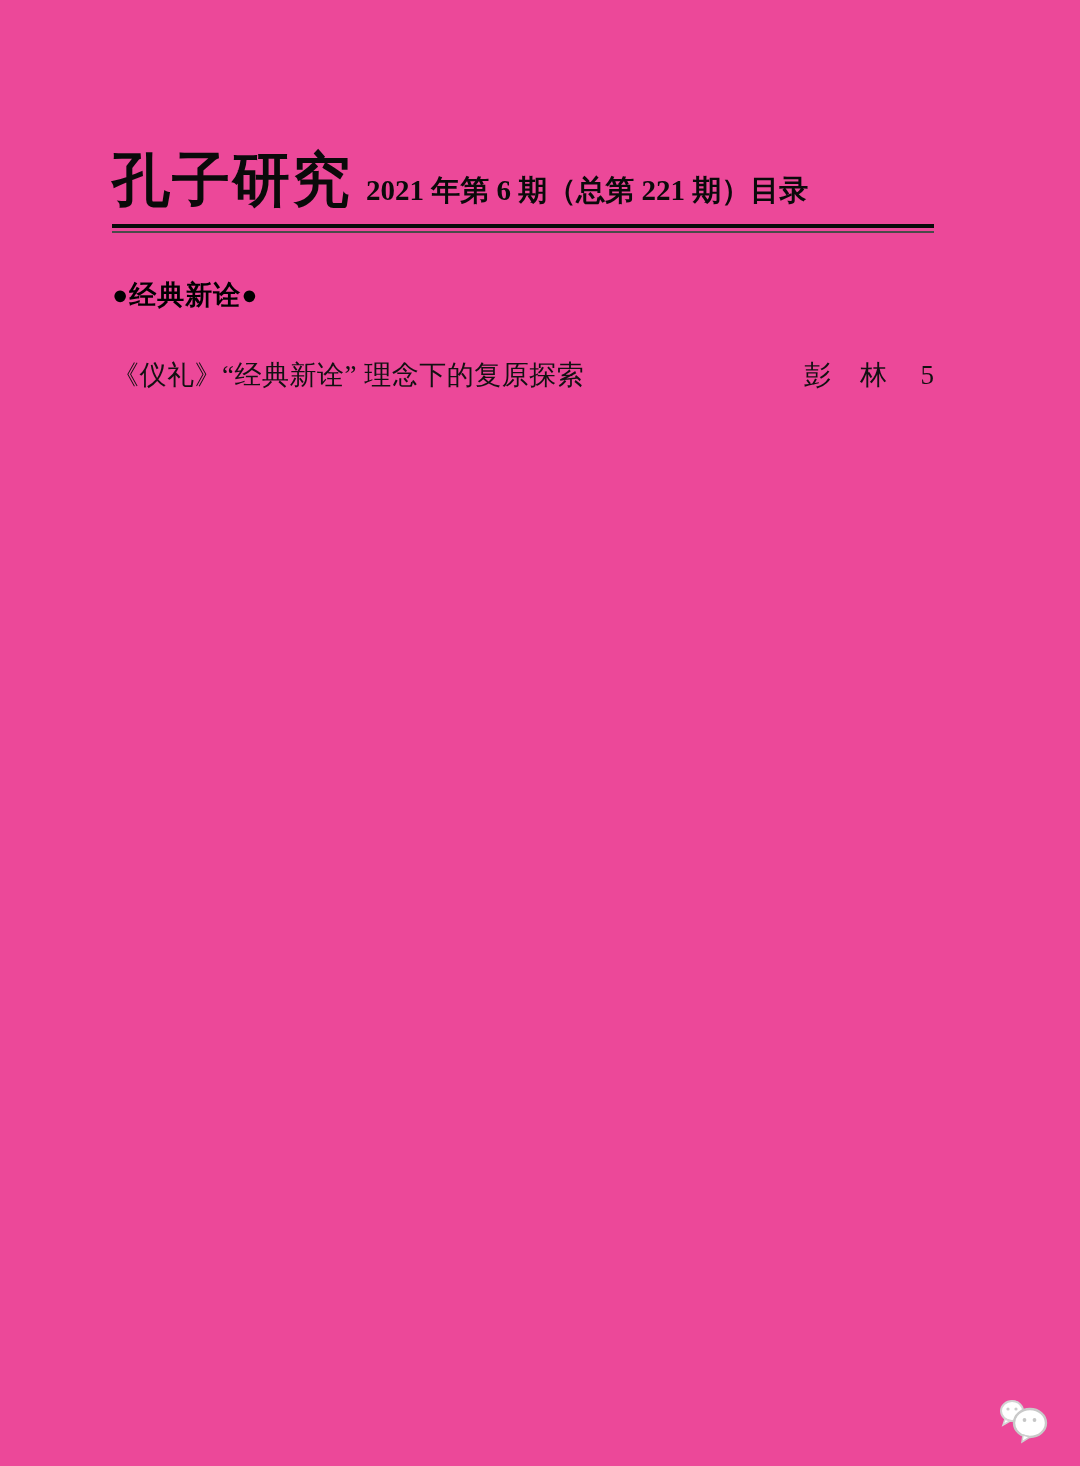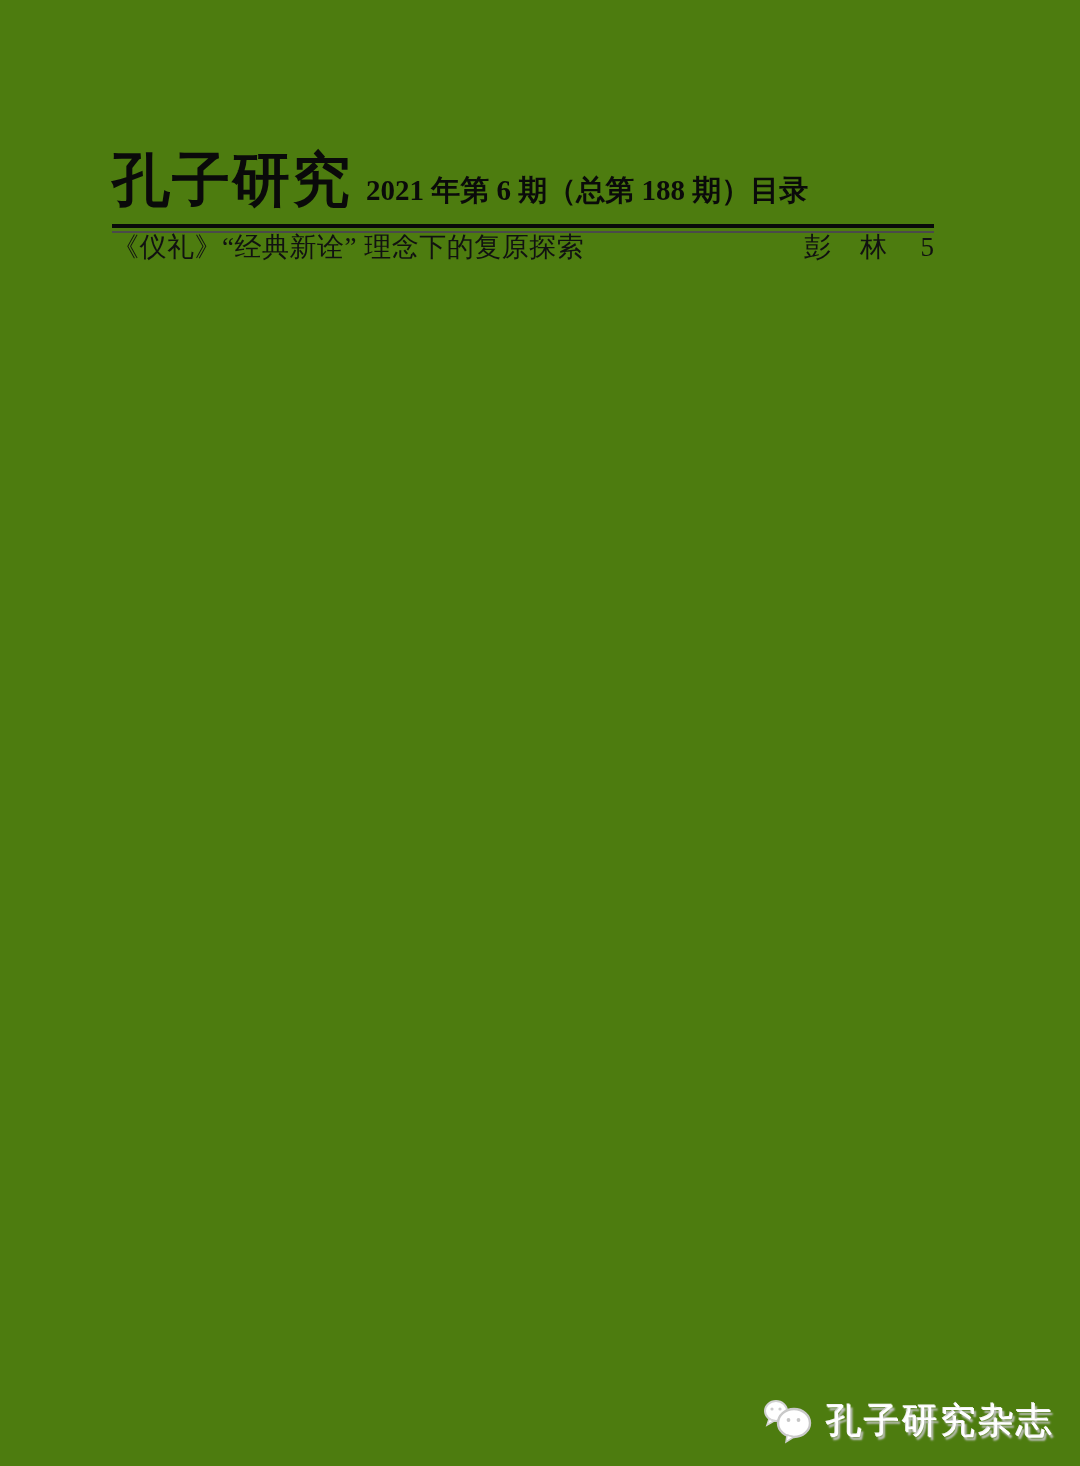"孔子研究" .page { background: #4d7c0f -> #ec4899 }
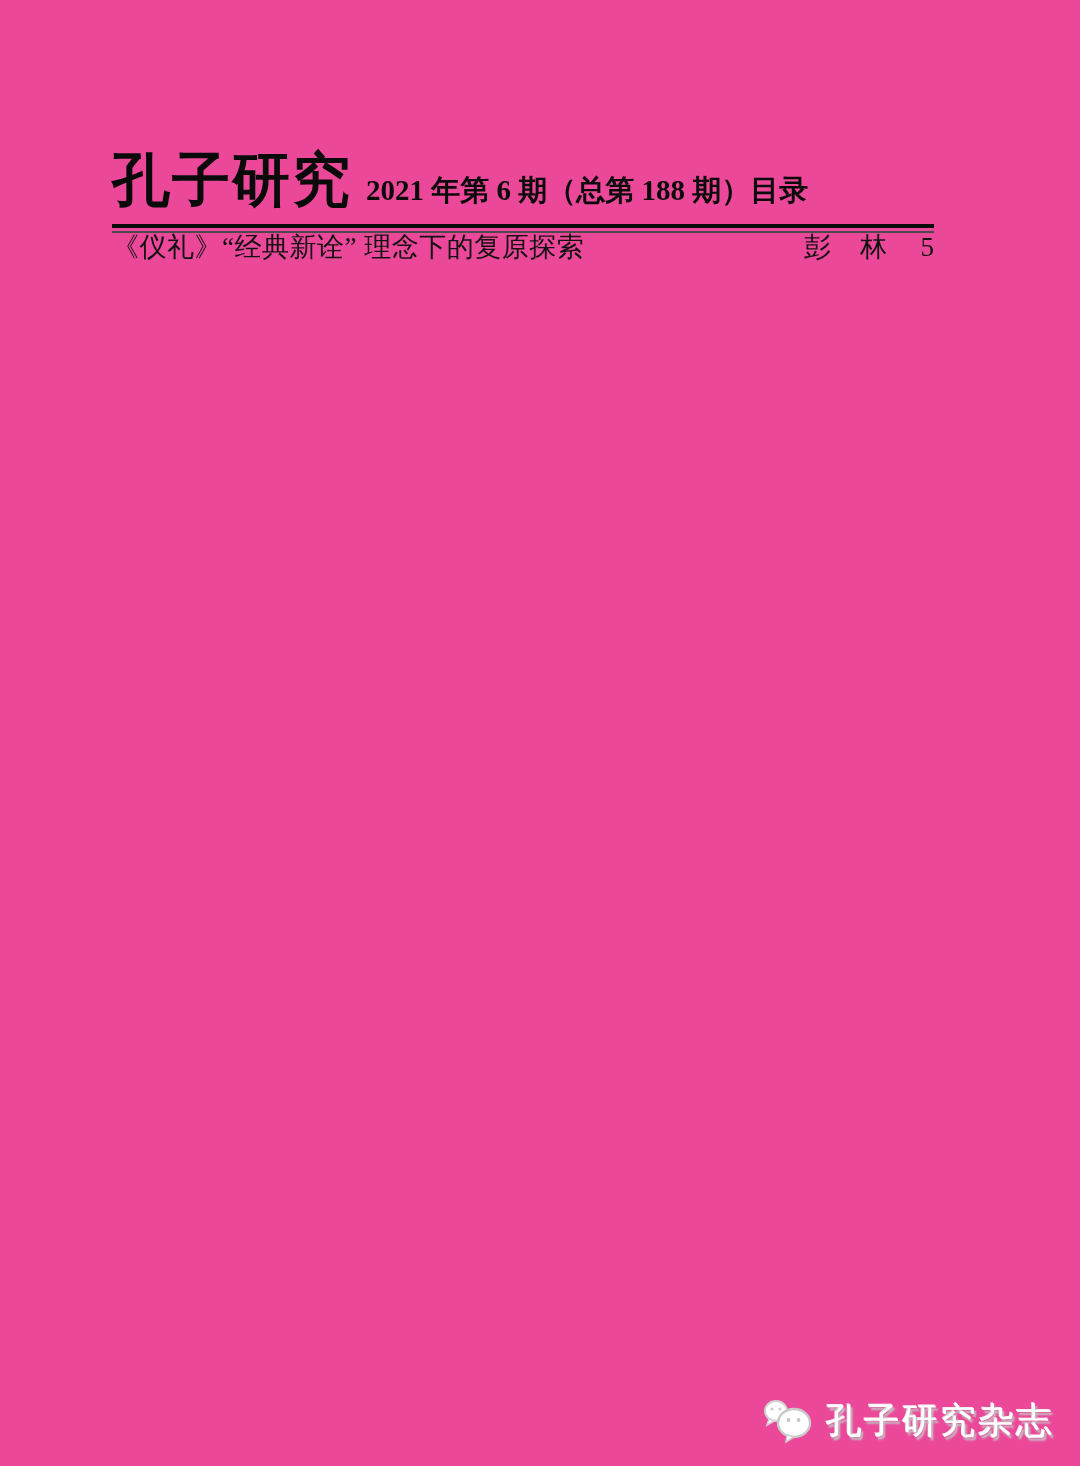"2021 年第 6 期（总第 188" div.issue-title { text: 188 -> 221 }
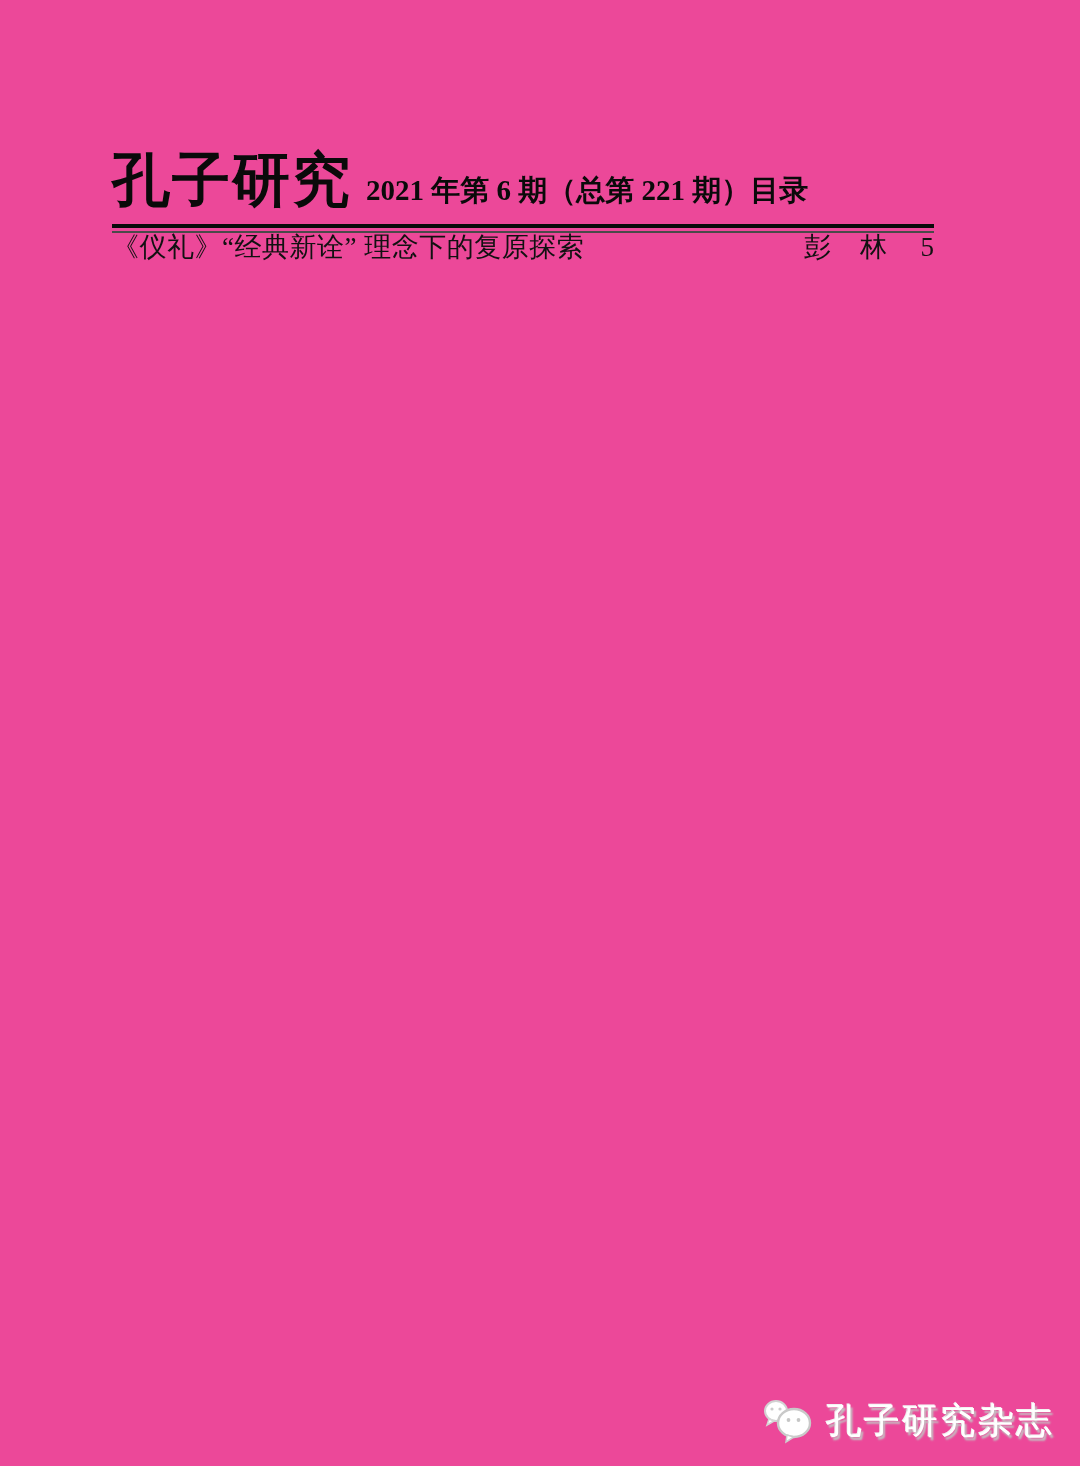"●经典新诠●" div.sec-header { html: none -> <div>●经典新诠●</div> }
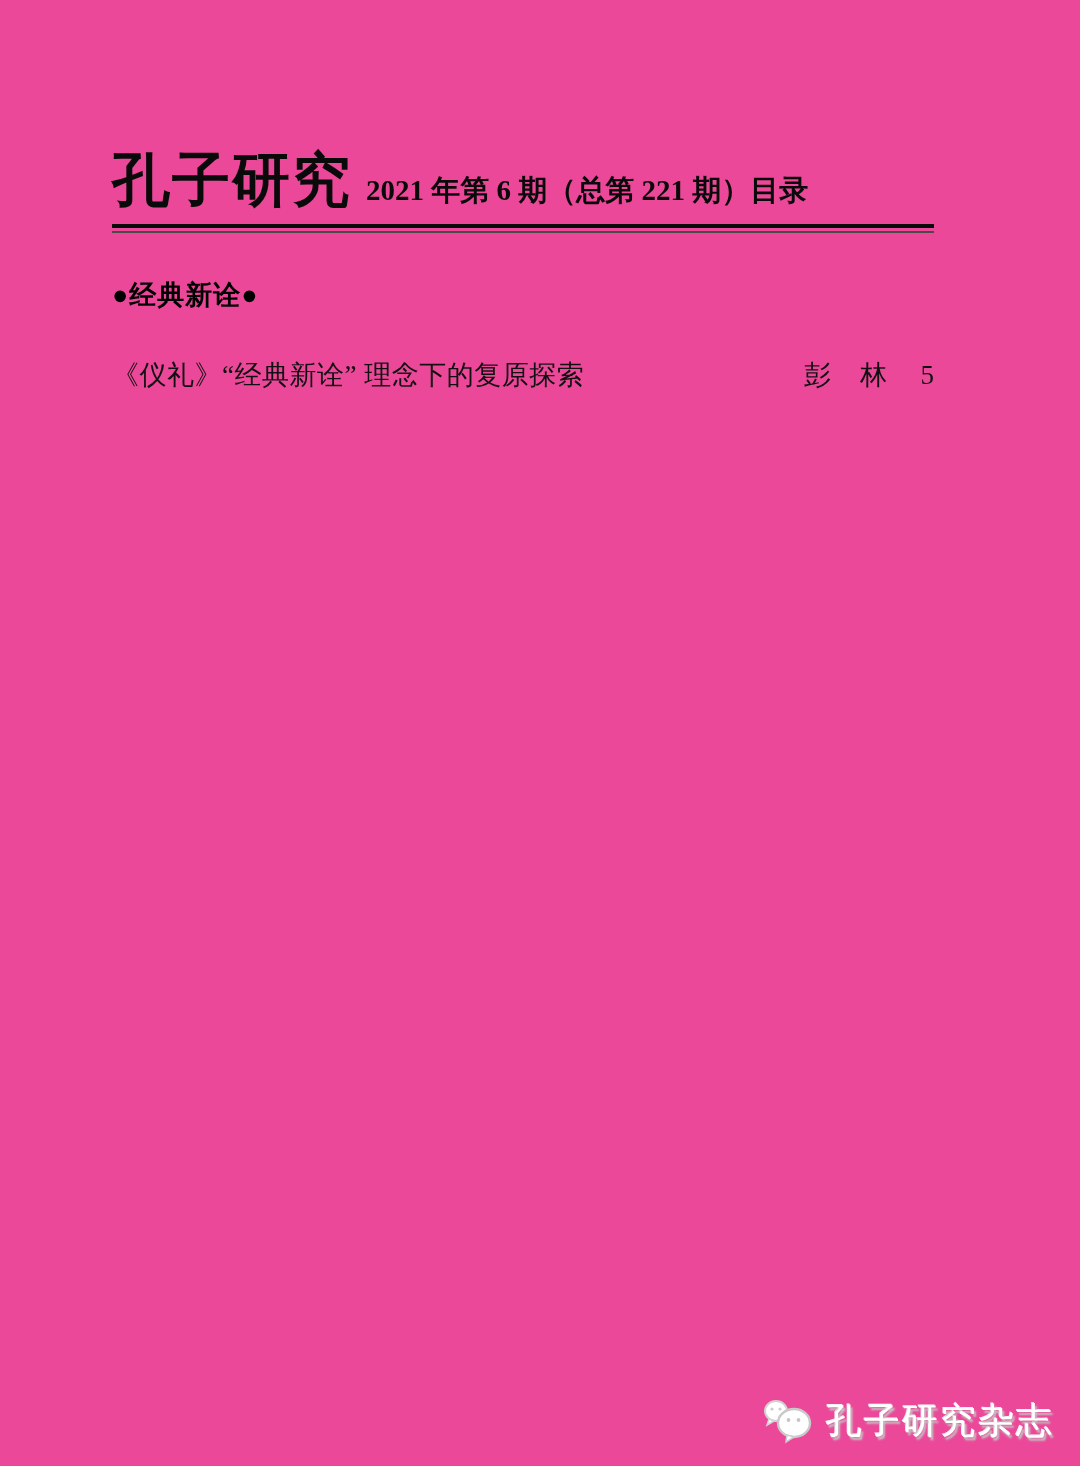"孔子研究杂志" span.wm-text { html: <span>孔子研究杂志</span> -> none }
